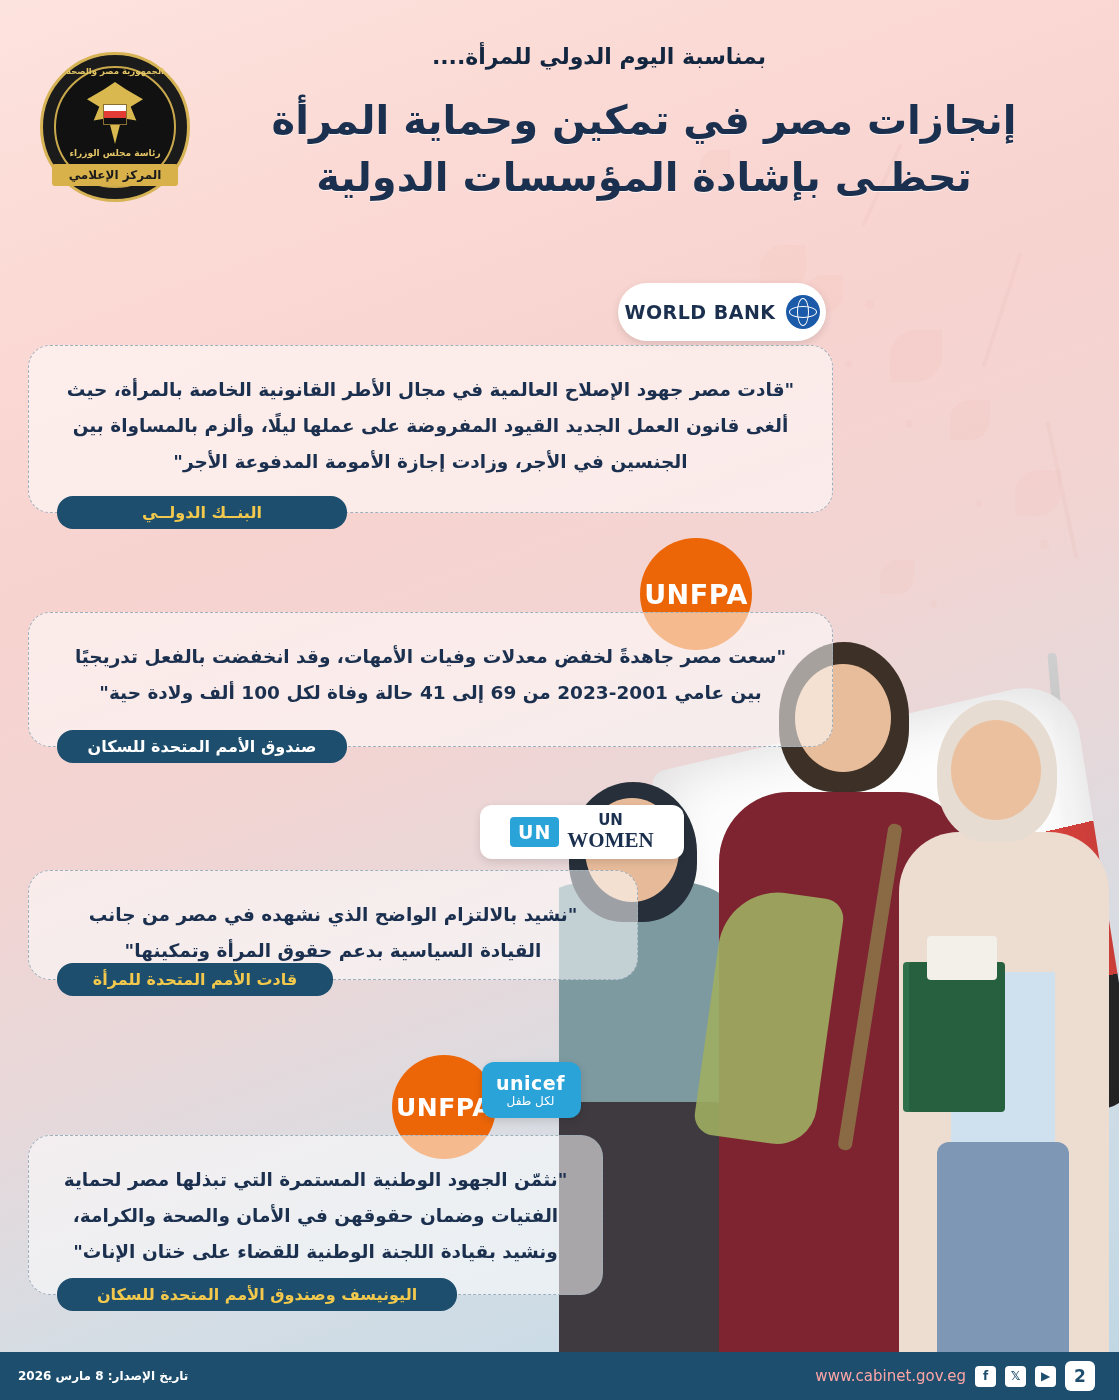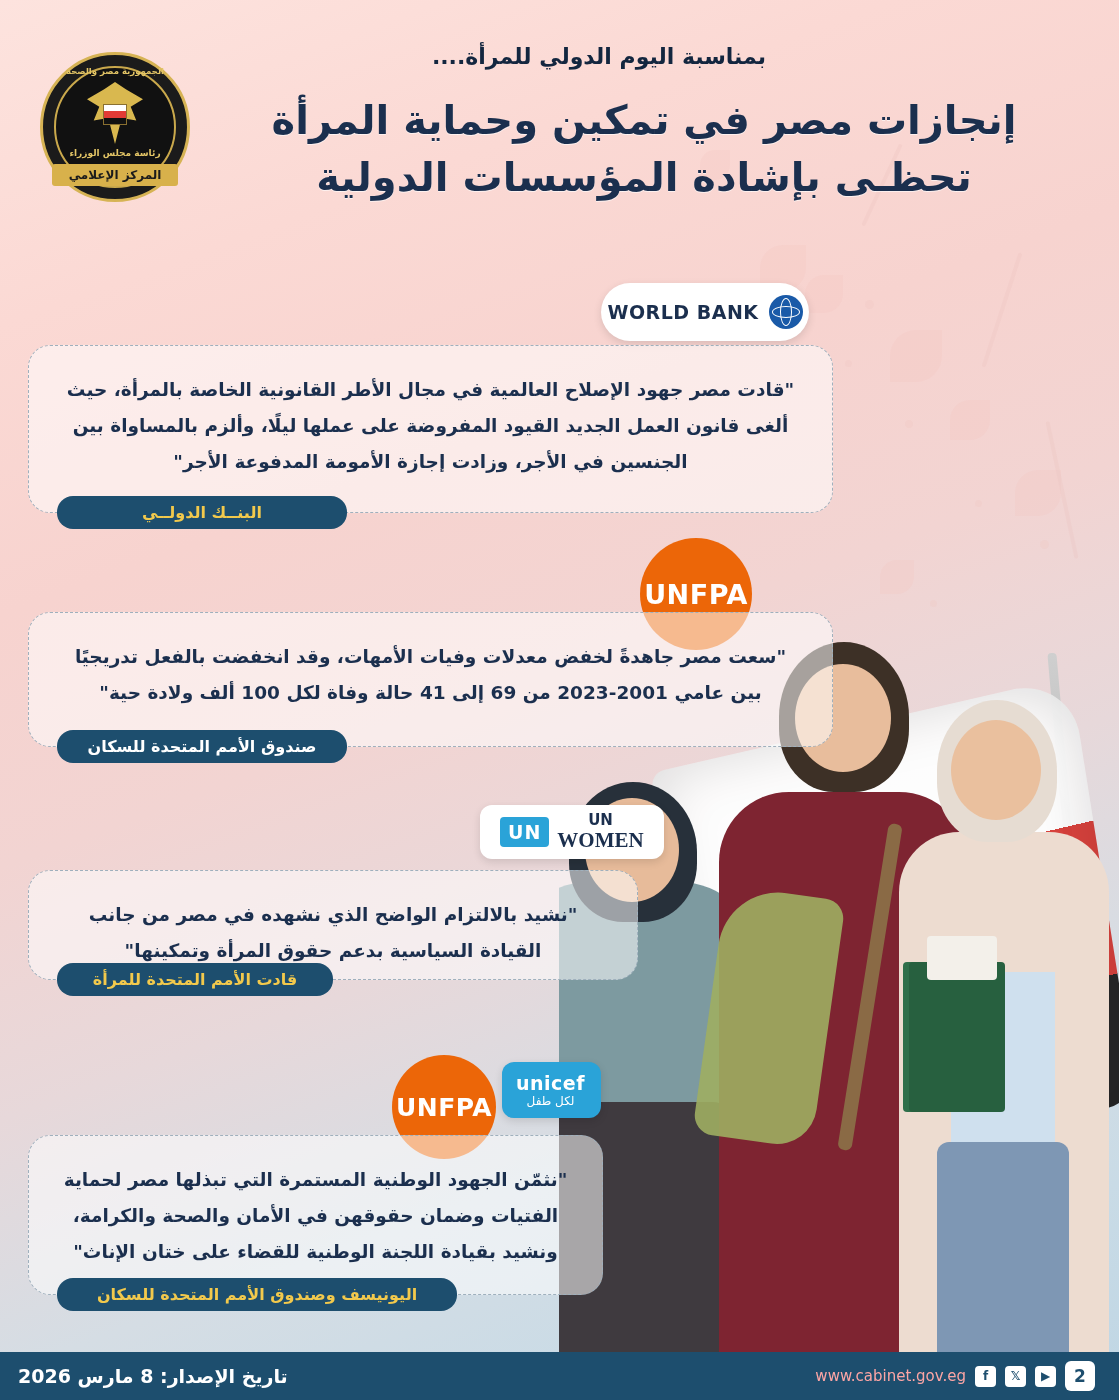"WORLD BANK" div.logo-chip { left: 601px -> 618px }
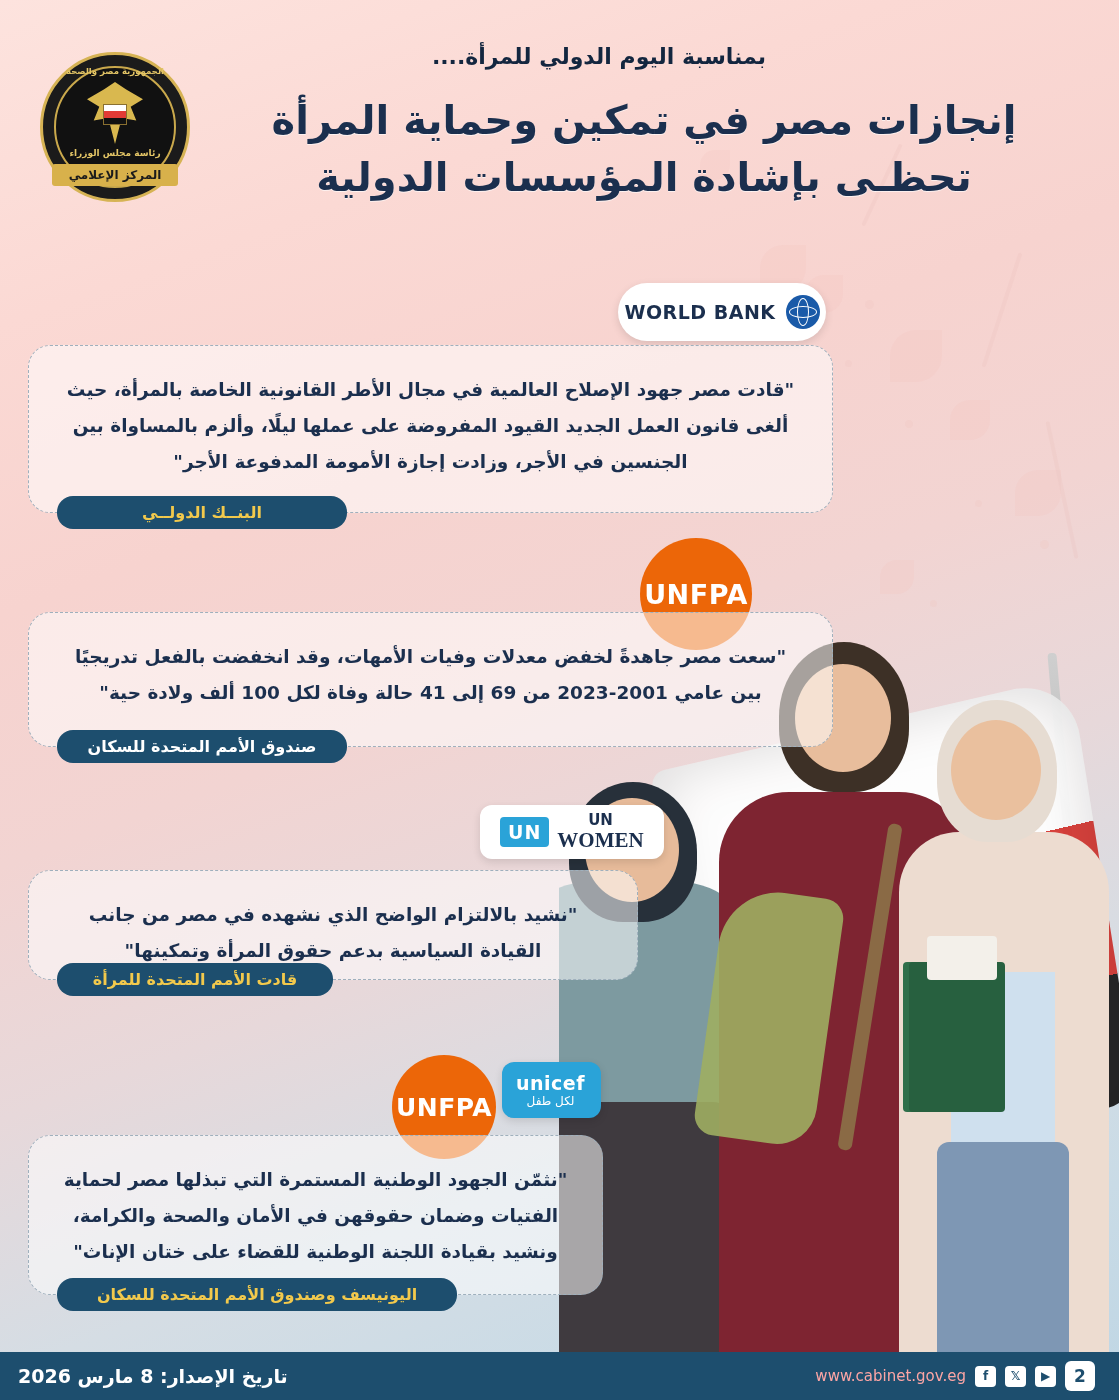"UN" .unwomen-chip { padding: 8px 20px -> 8px 30px }
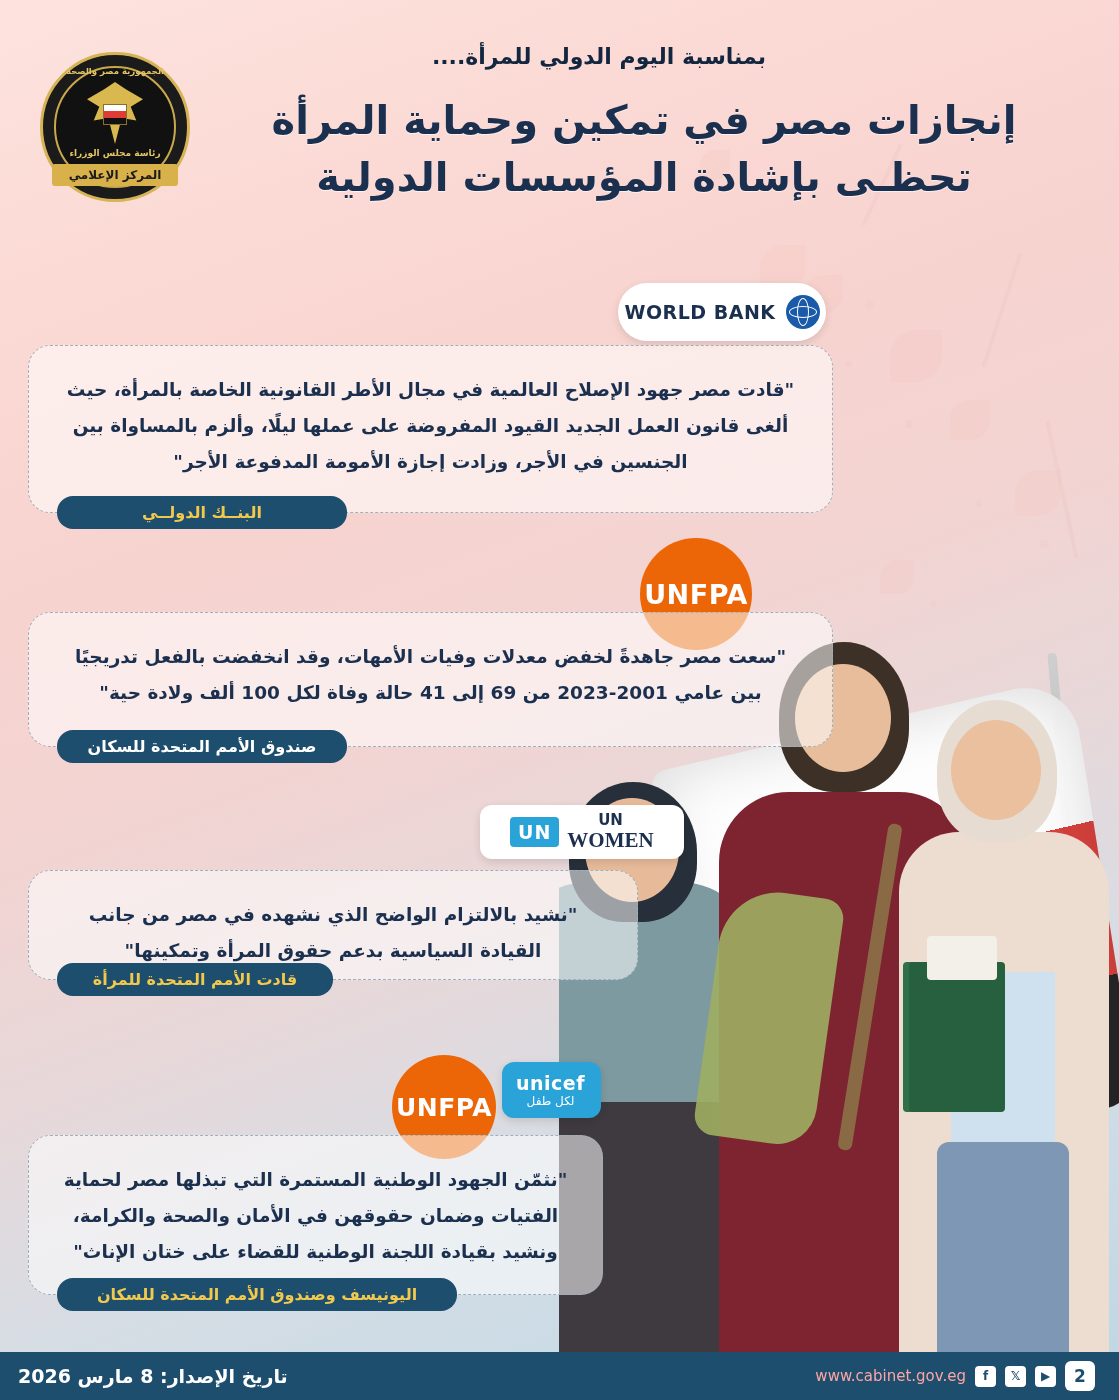"unicef" div.unicef-chip { left: 502px -> 482px }
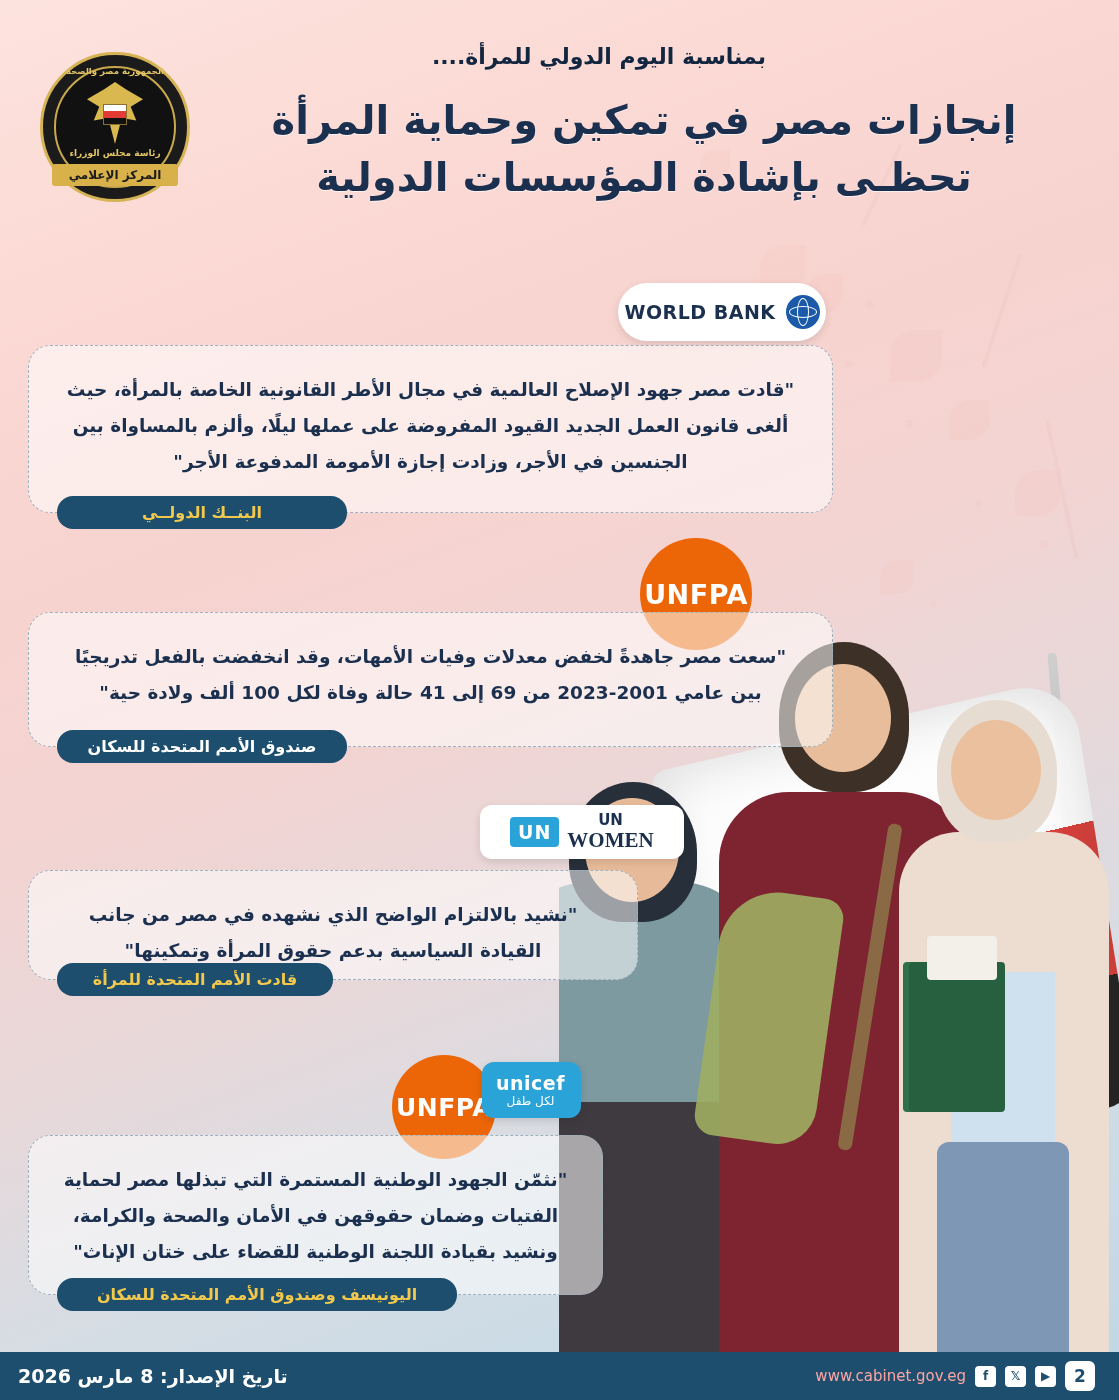"تاريخ الإصدار: 8 مارس 2026" .footer .date { font-size: 19px -> 12px }
